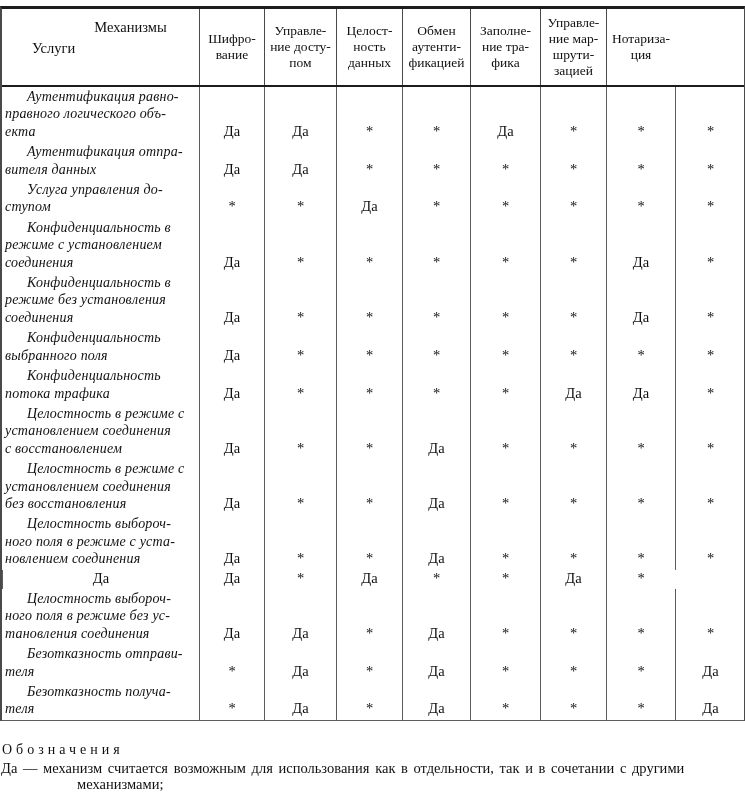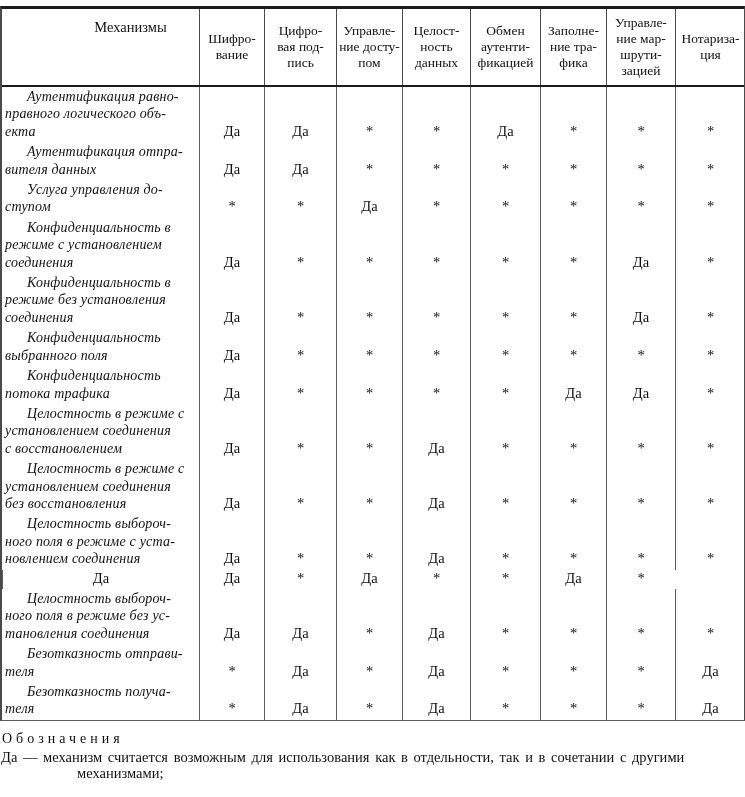"Цифро-" div.hcell { html: <div>Цифро- вая под- пись</div> -> none }
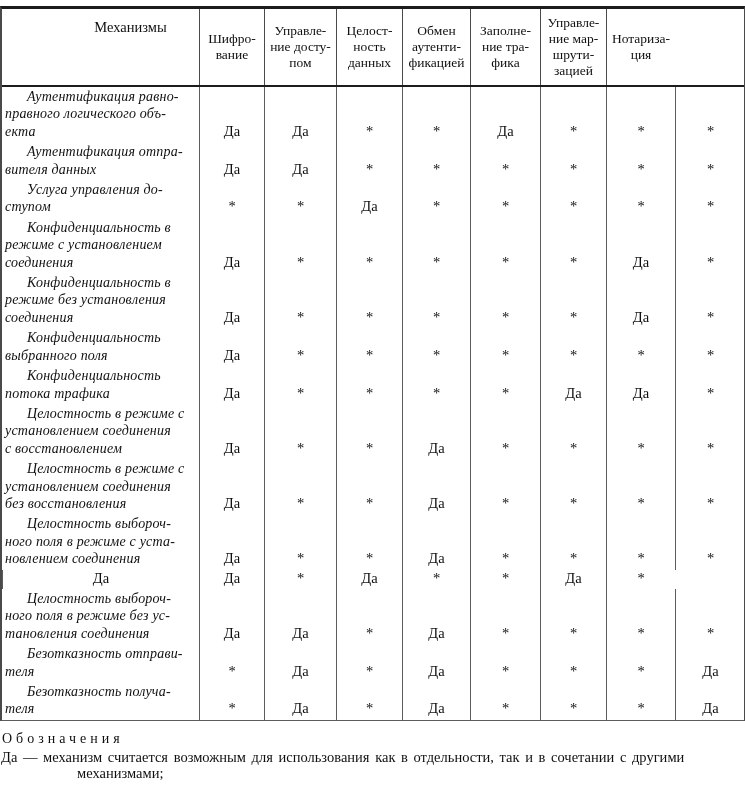"Услуги" div.corner-bottom { html: none -> <div>Услуги</div> }
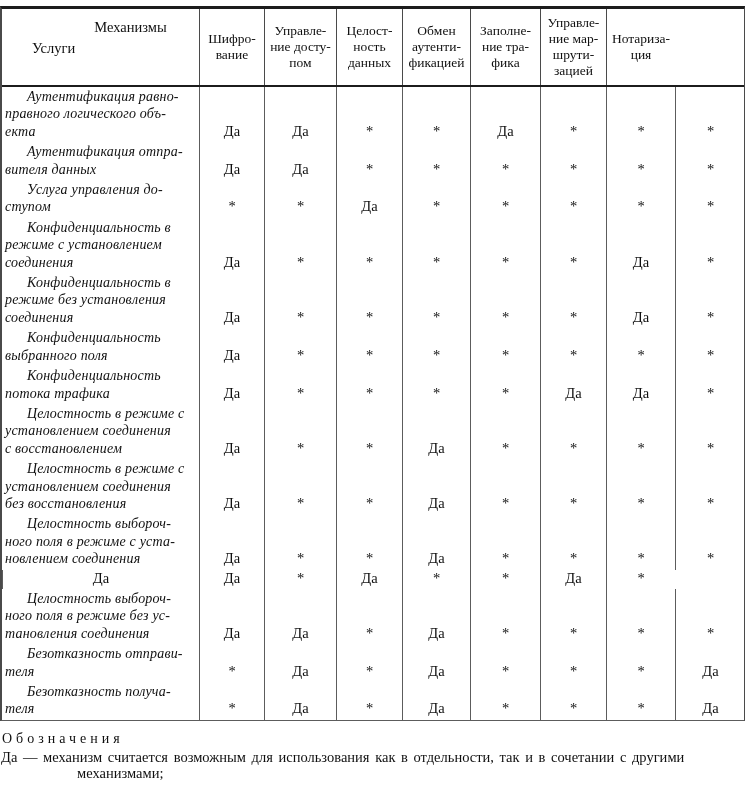"Обозначения" .legend-title { margin: 6px 0 2px 1px -> 17px 0 2px 1px }
